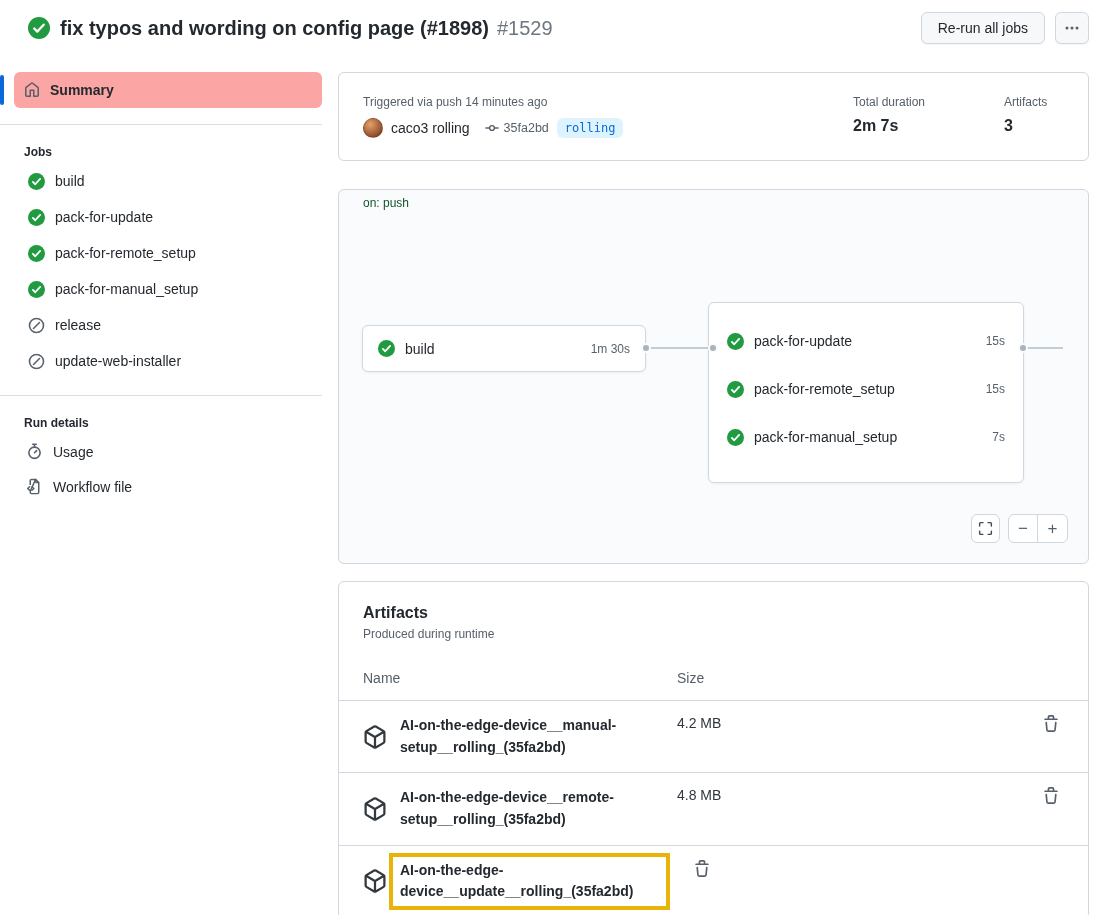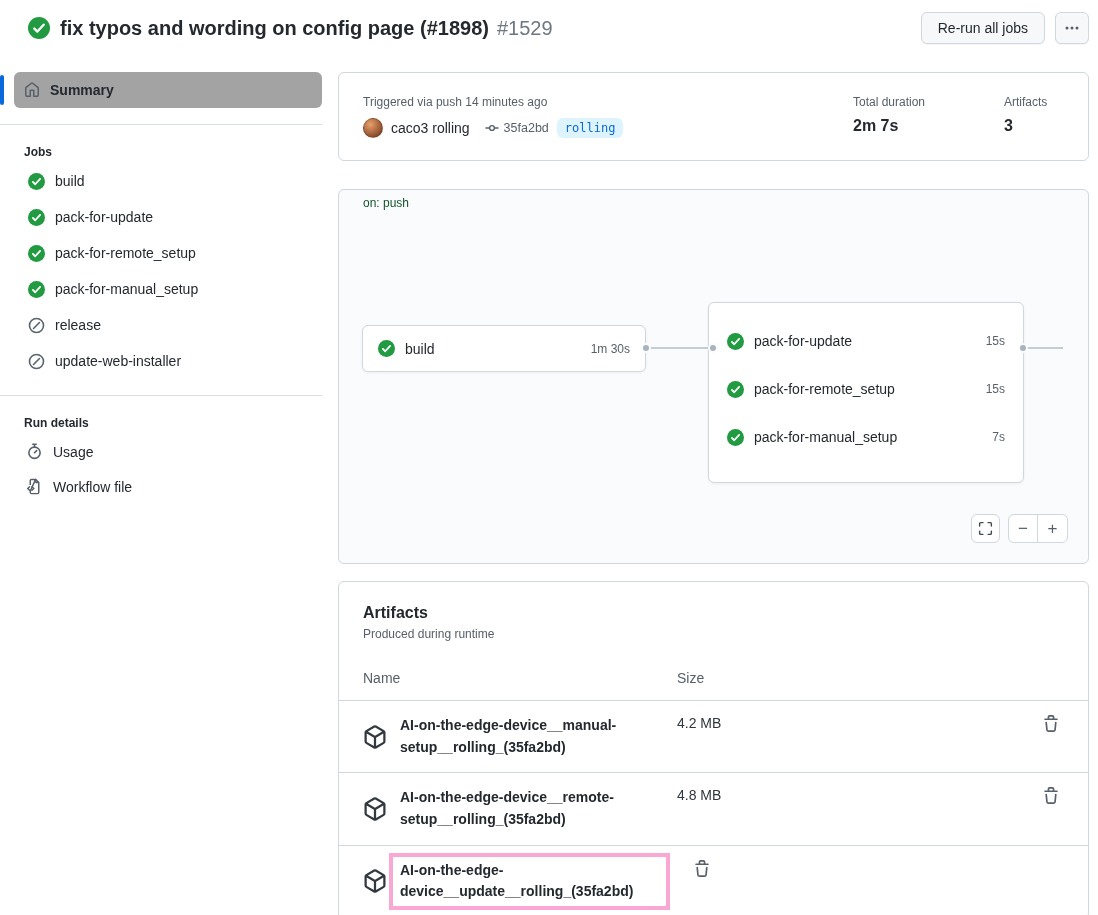"Summary" .summary-row { background: #a3a3a3 -> #fca5a5 }
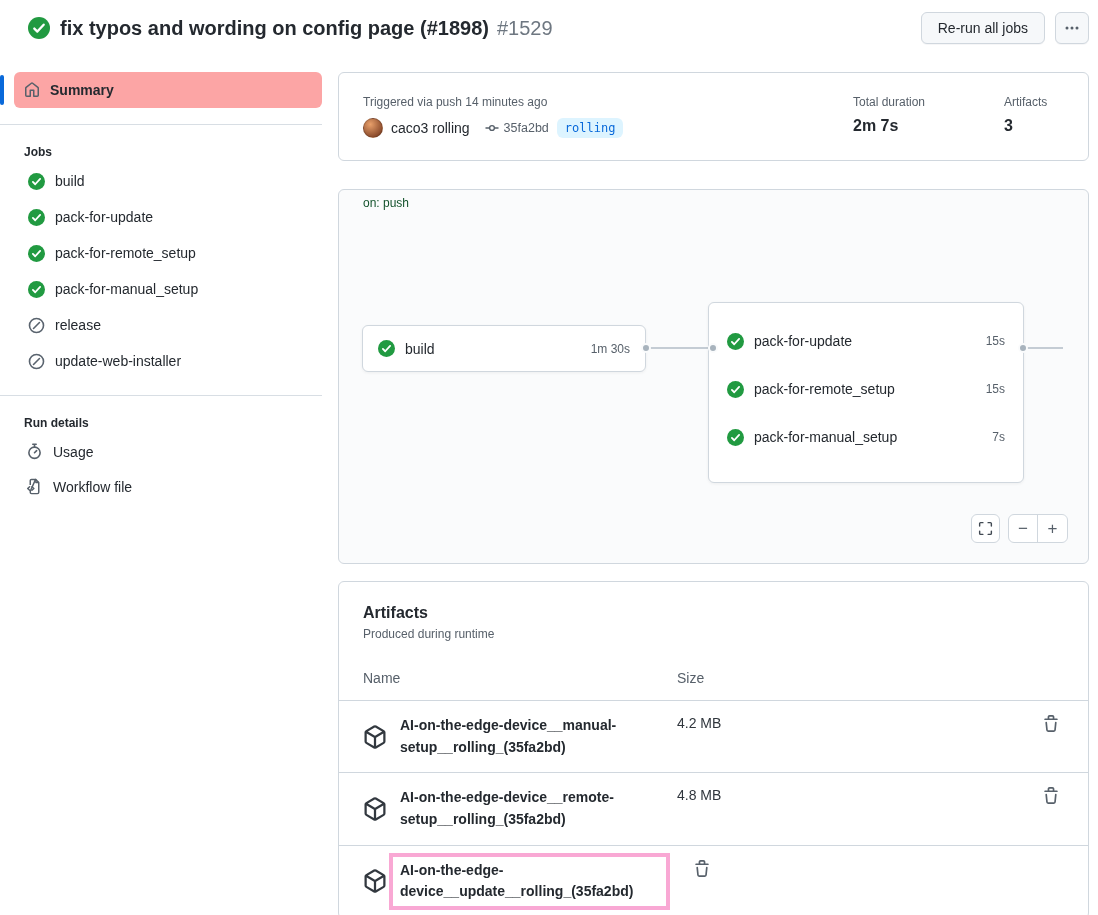"AI-on-the-edge-device__update__rolling_(" .artifact-row[data-highlighted="true"] .artifact-name { border: 4px solid #f9a8d4 -> 4px solid #eab308 }
